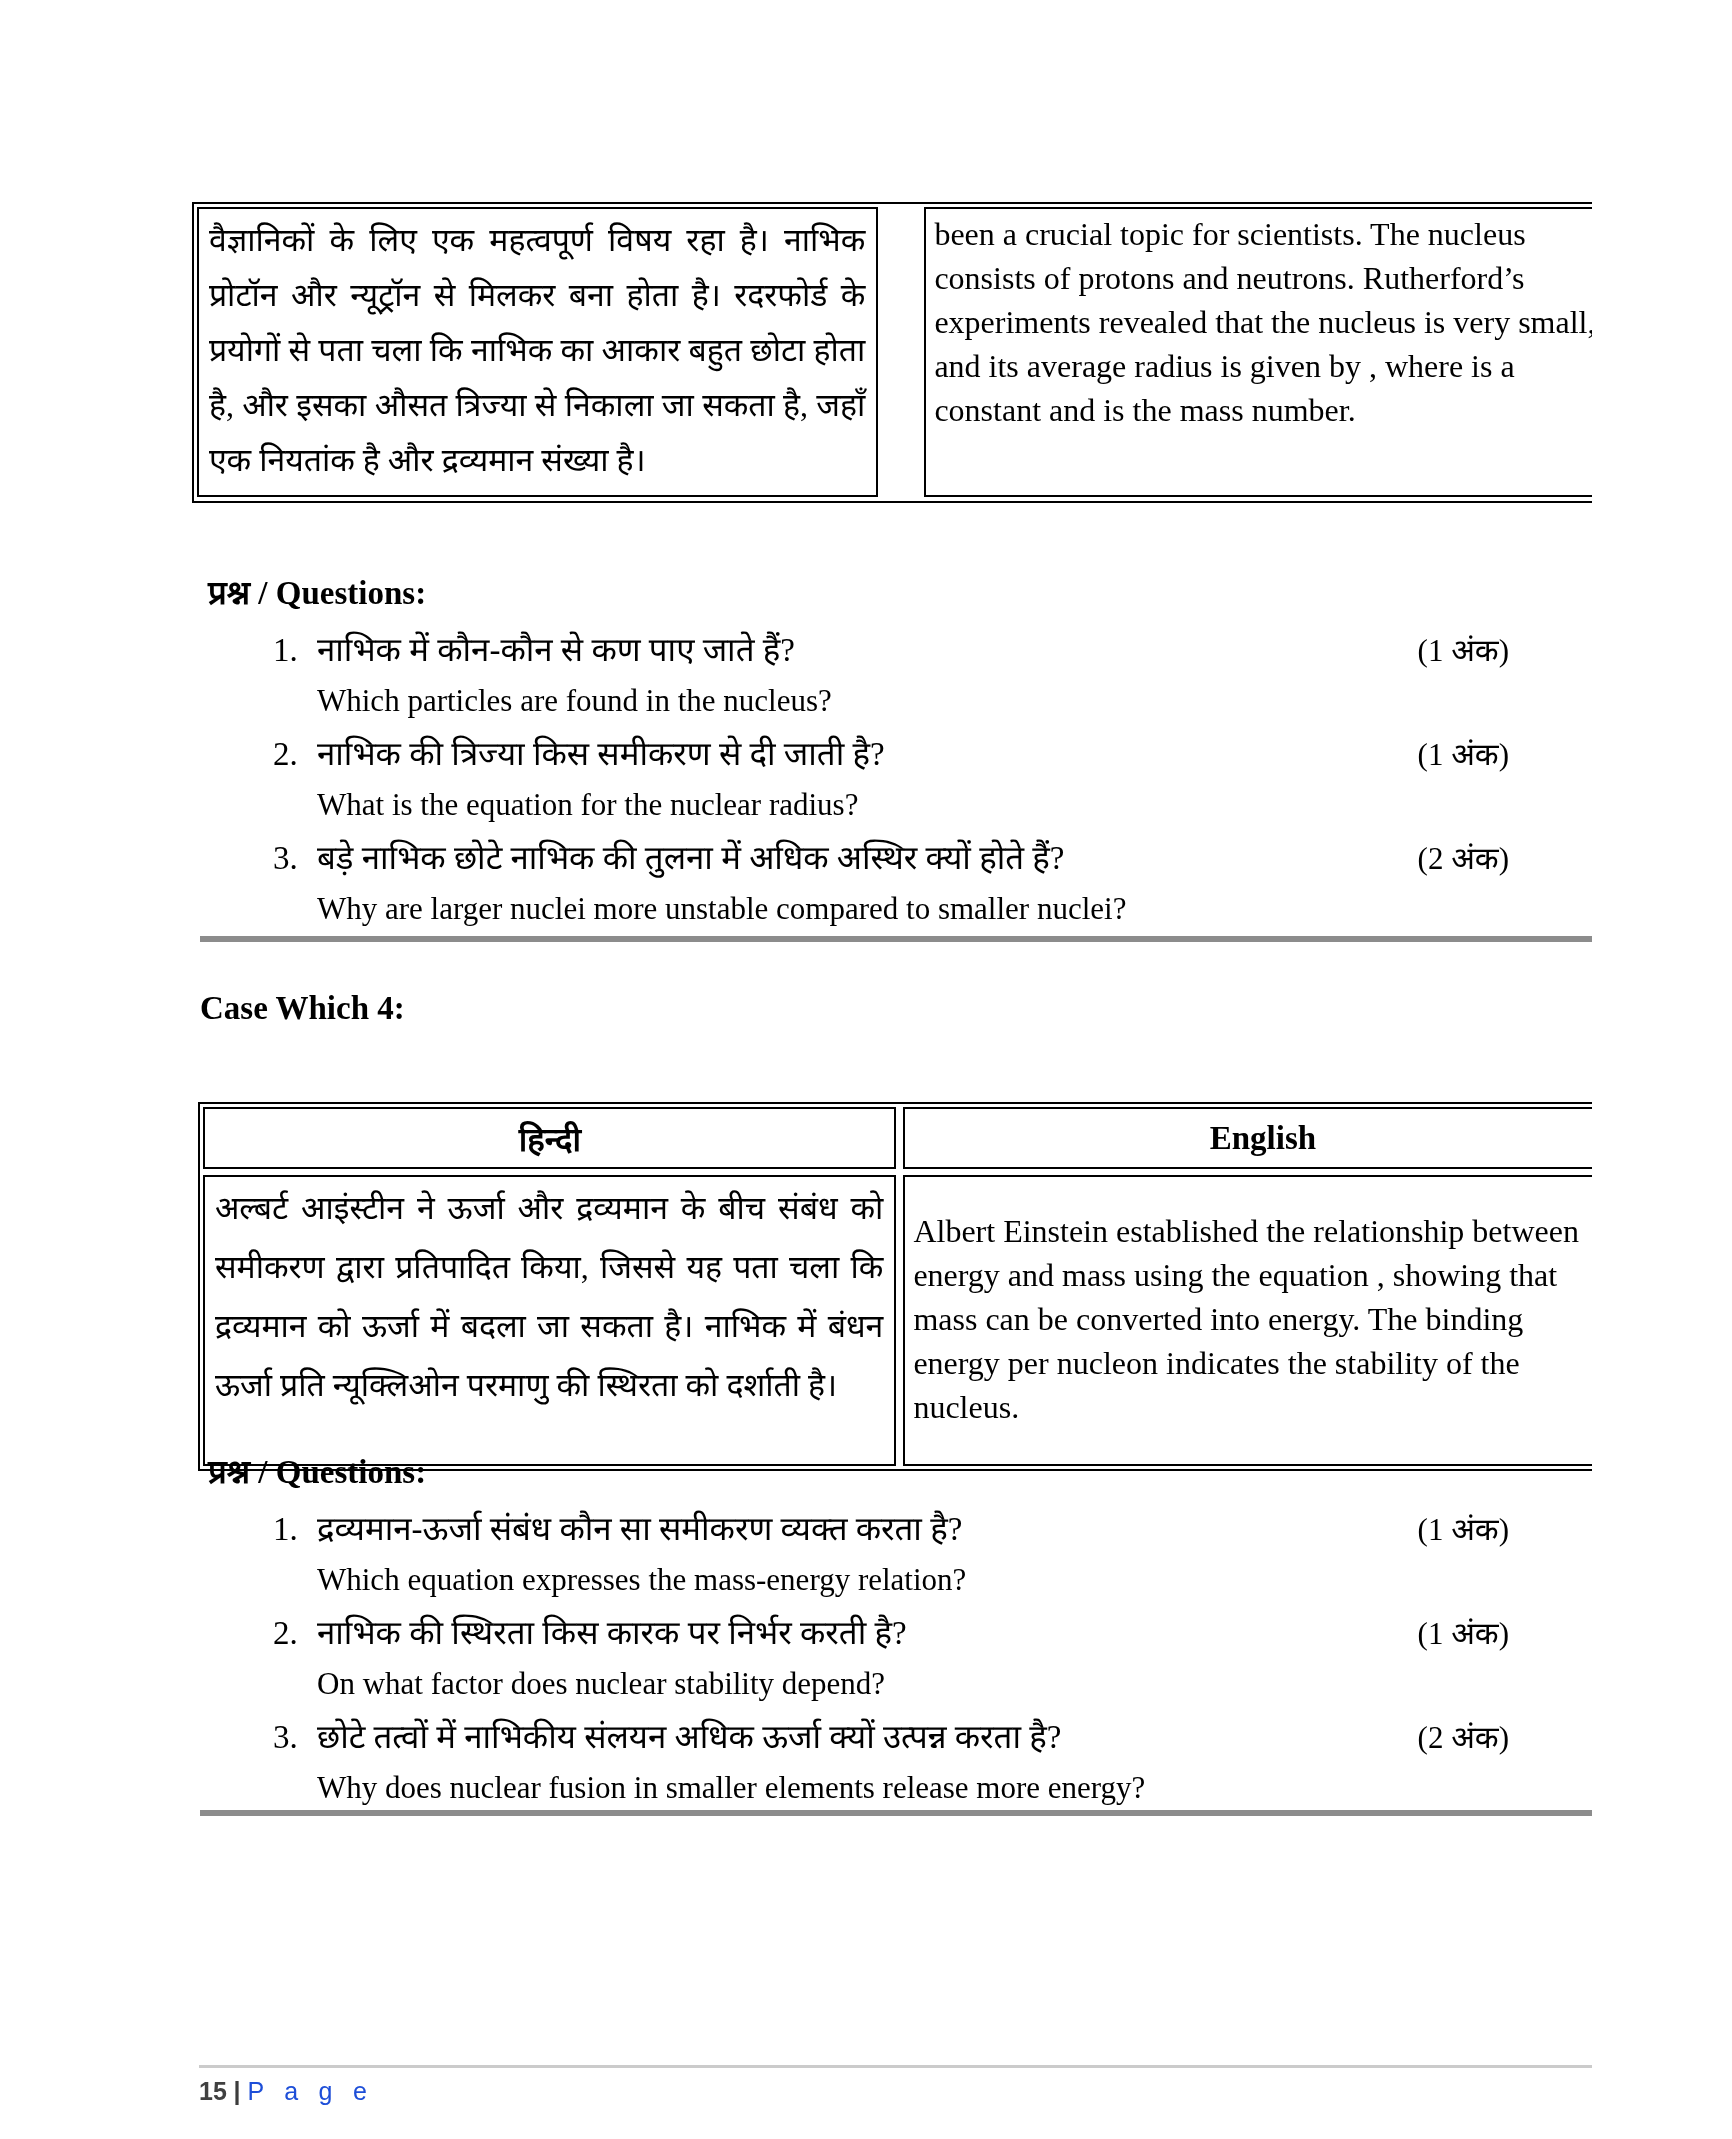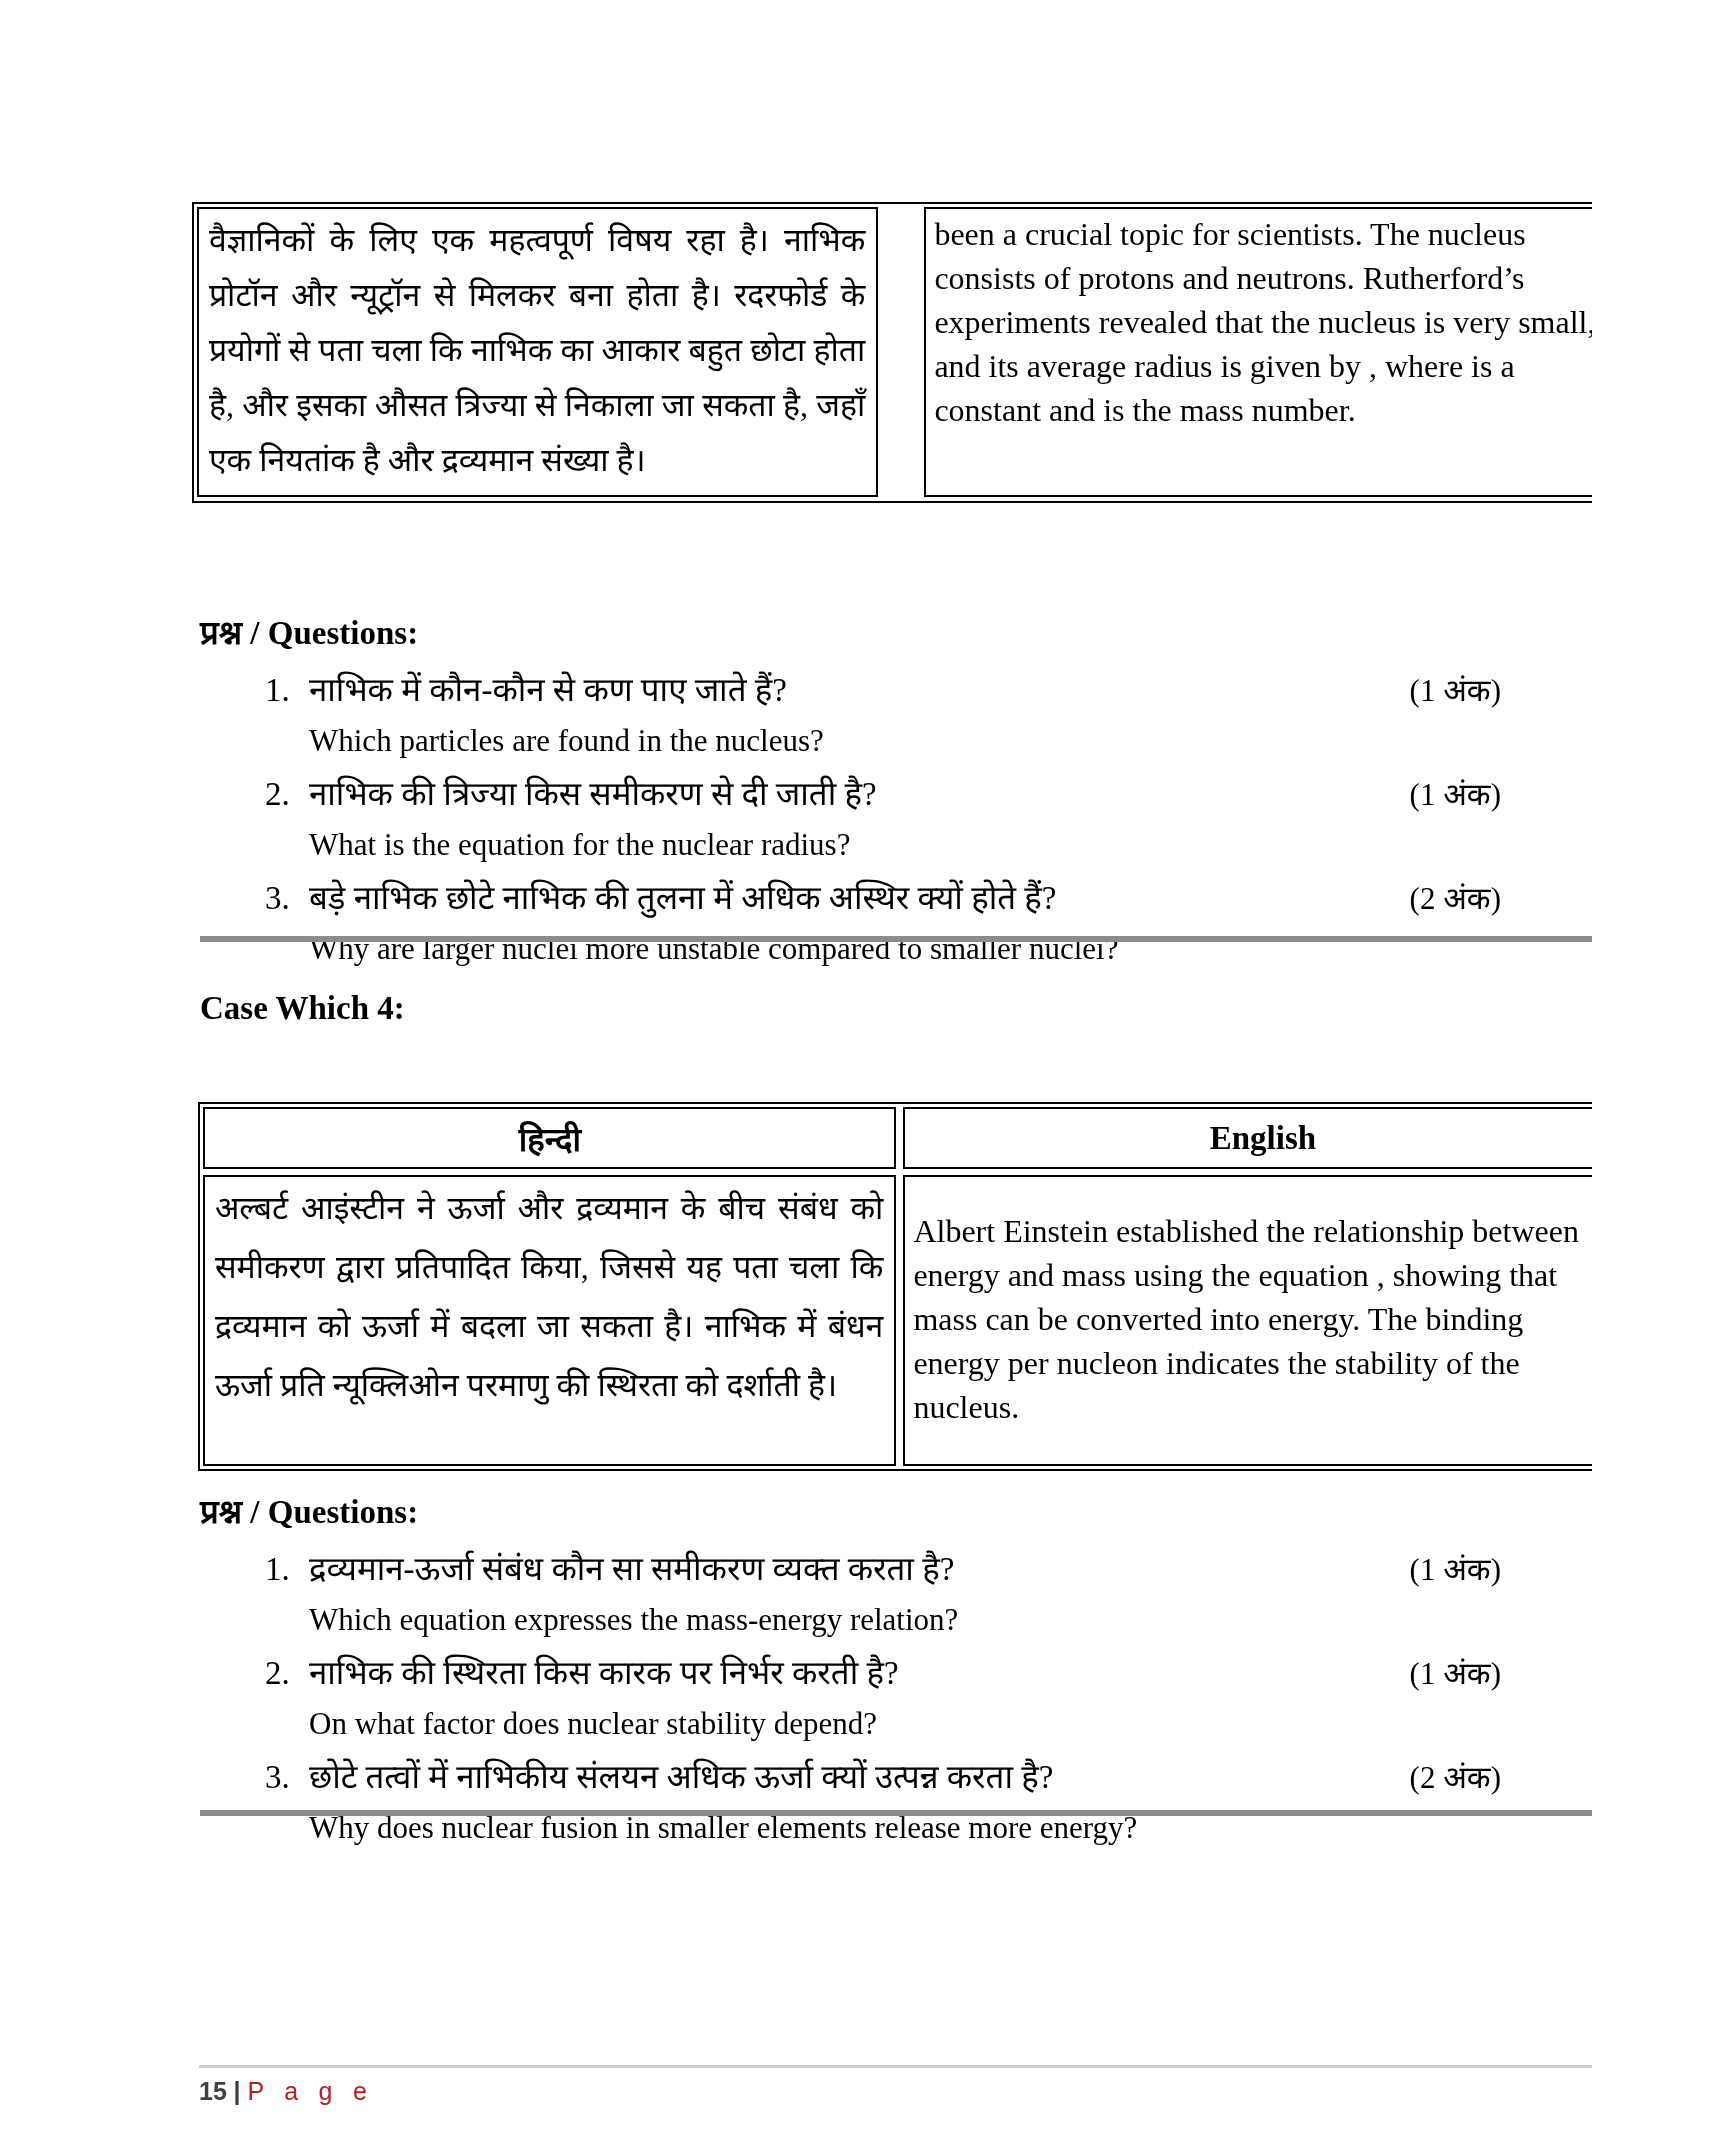"प्रश्न / Questions:" .qblock { left: 200px -> 208px; margin-top: 40px -> none }
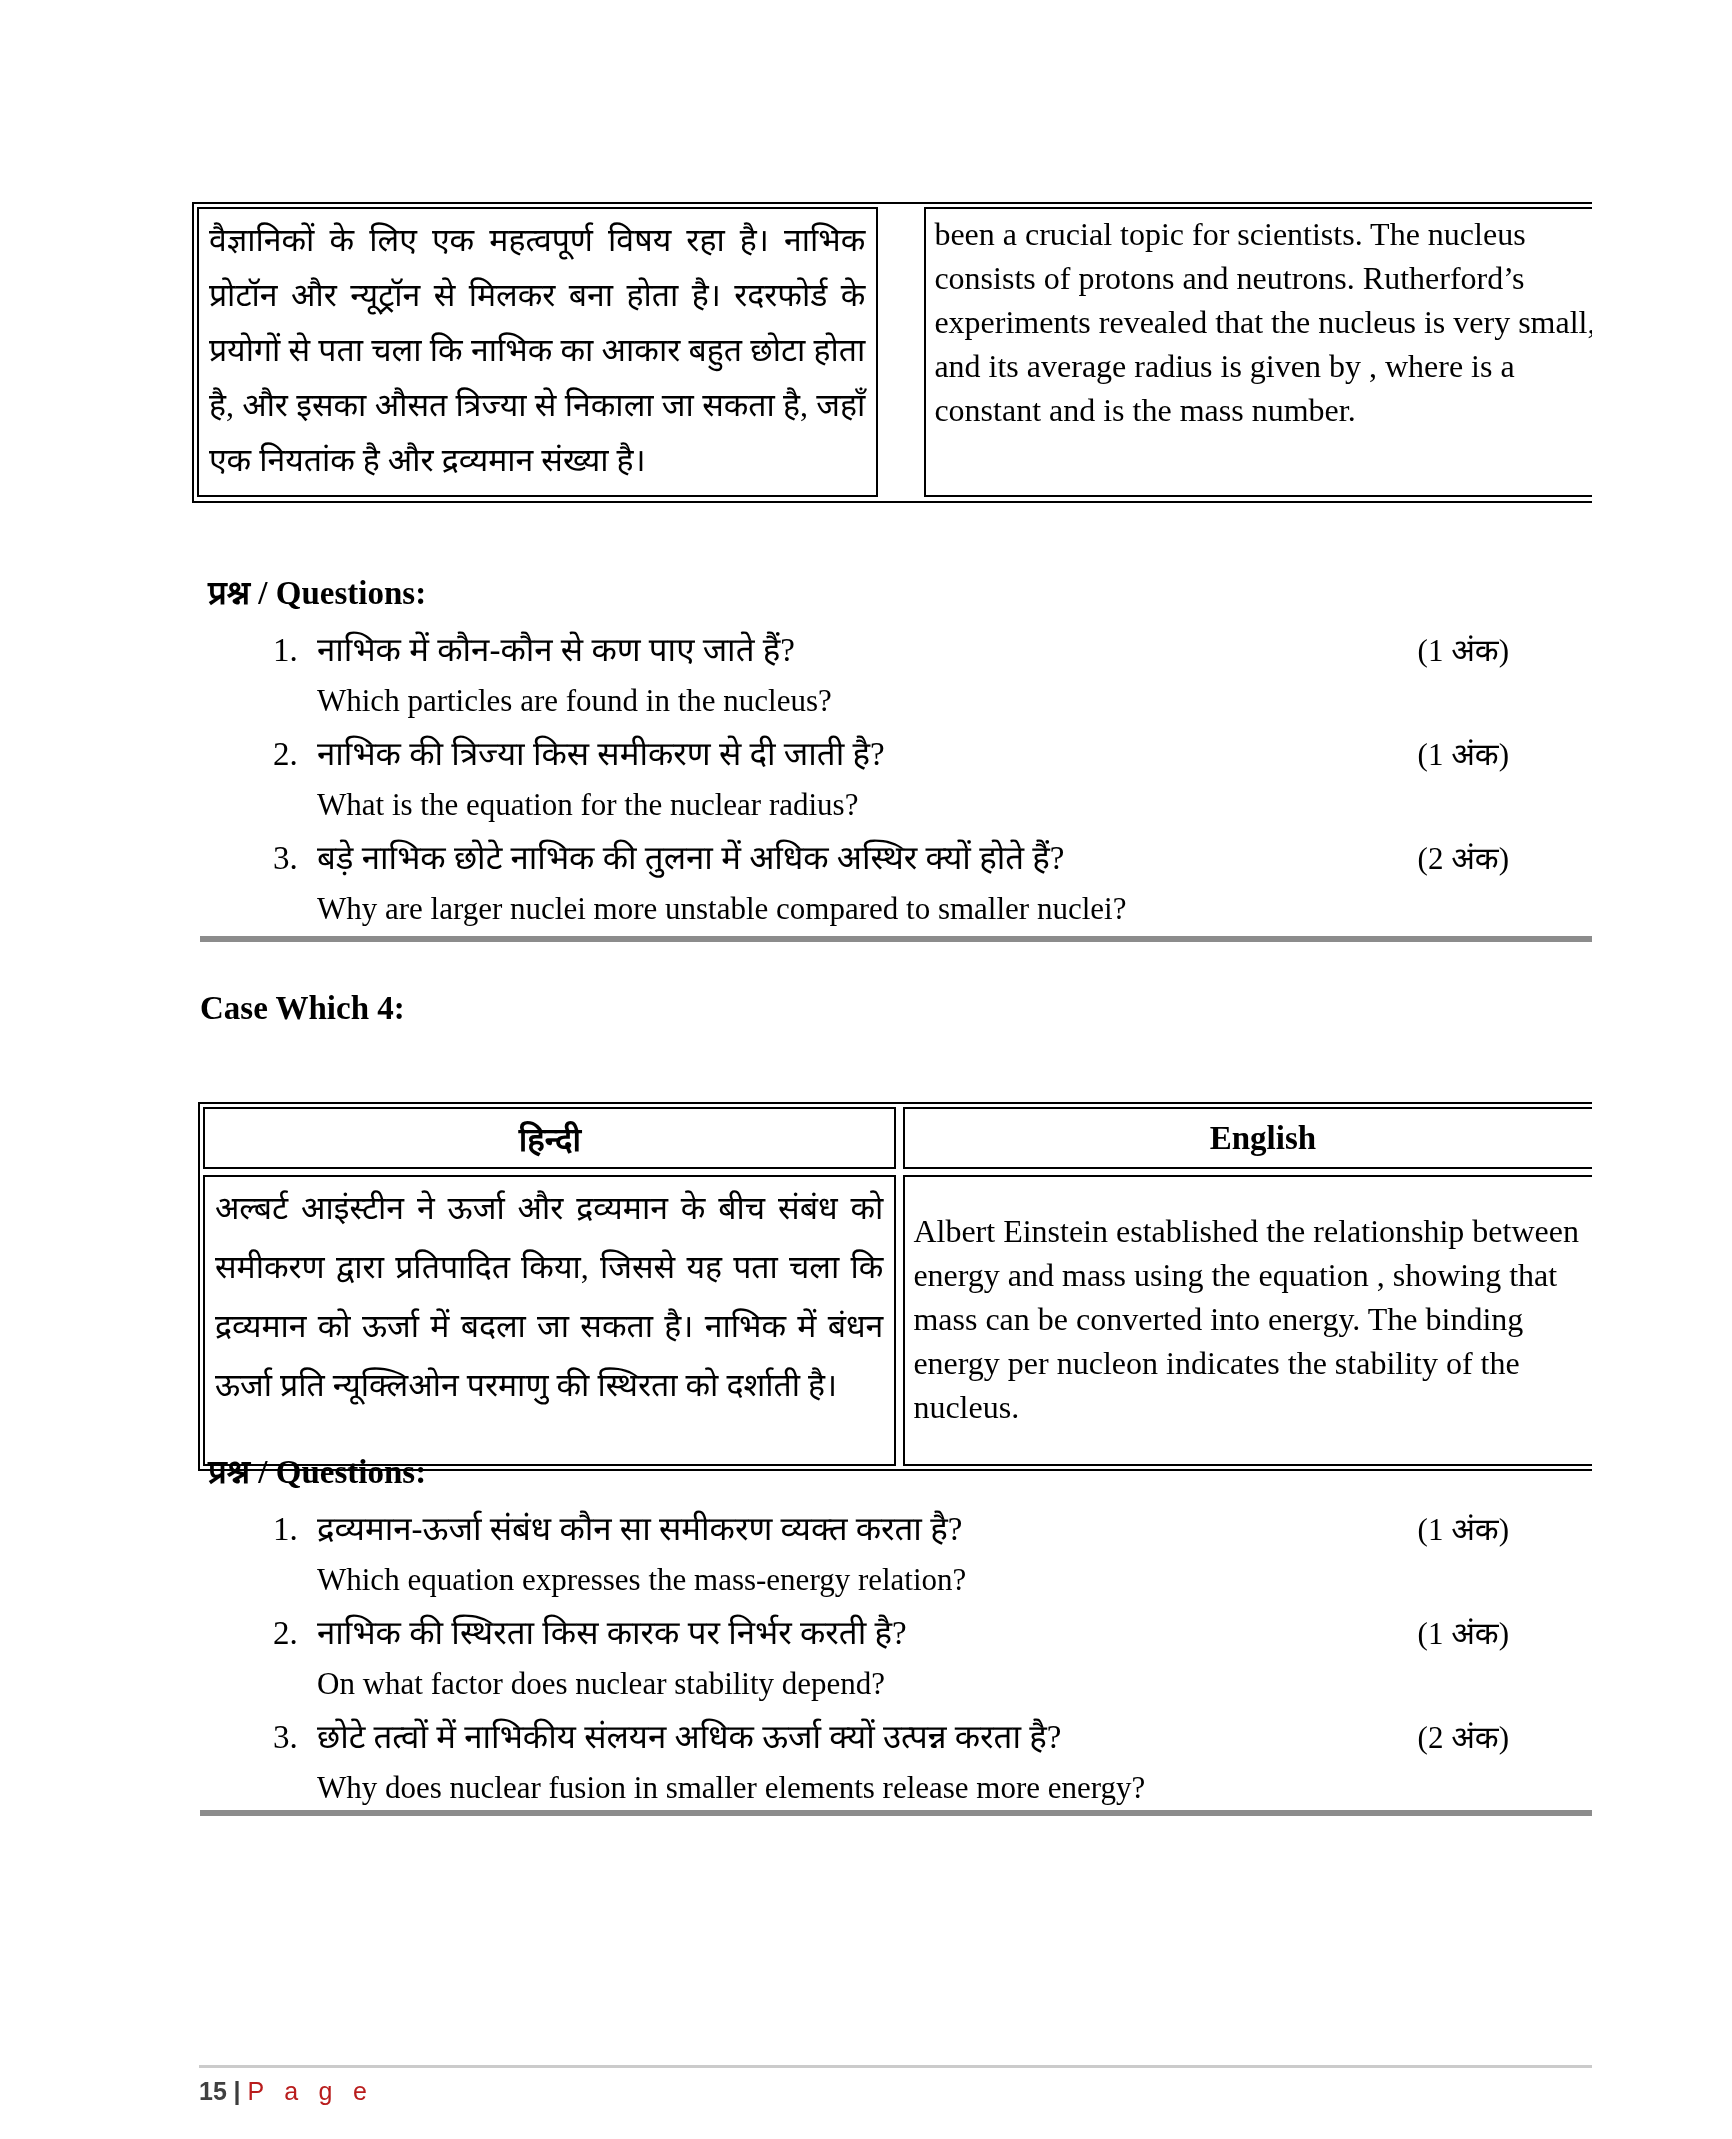"P a g e" .footer .plabel { color: #b91c1c -> #1d4ed8 }
